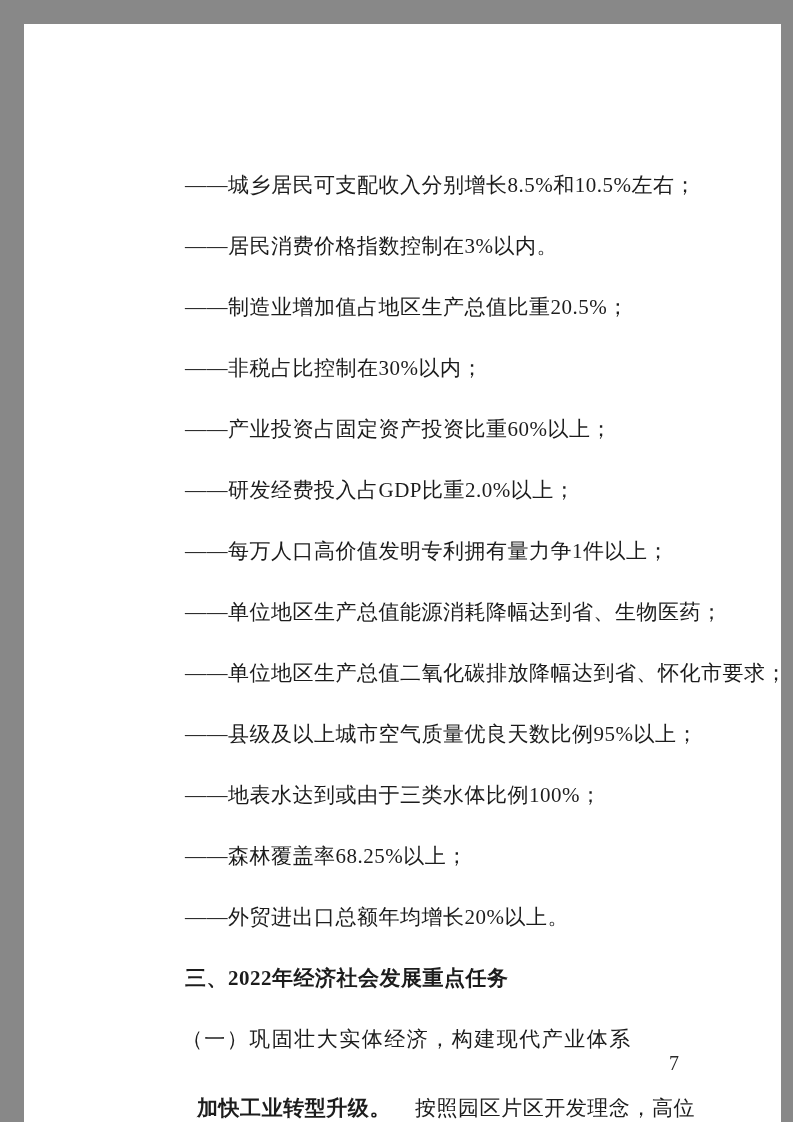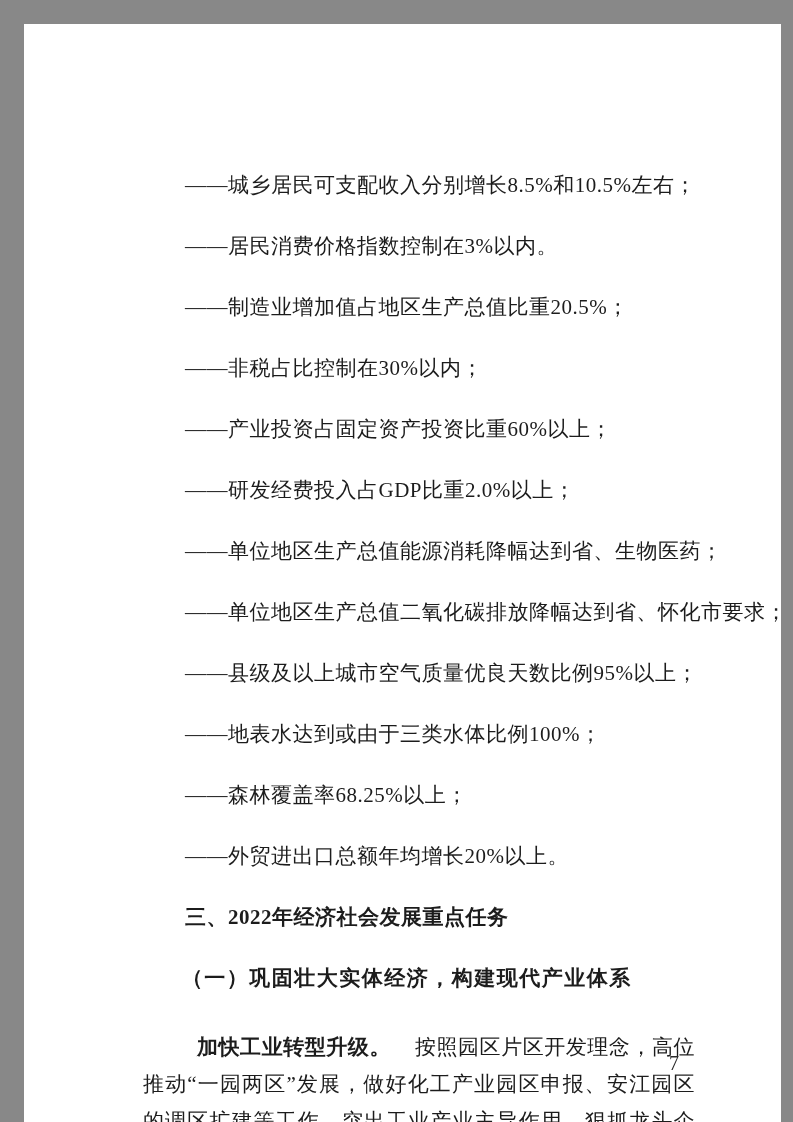"——每万人口高价值发明专利拥有量力争1件以上；" div.indicator-line { html: none -> <div>——每万人口高价值发明专利拥有量力争1件以上；</div> }
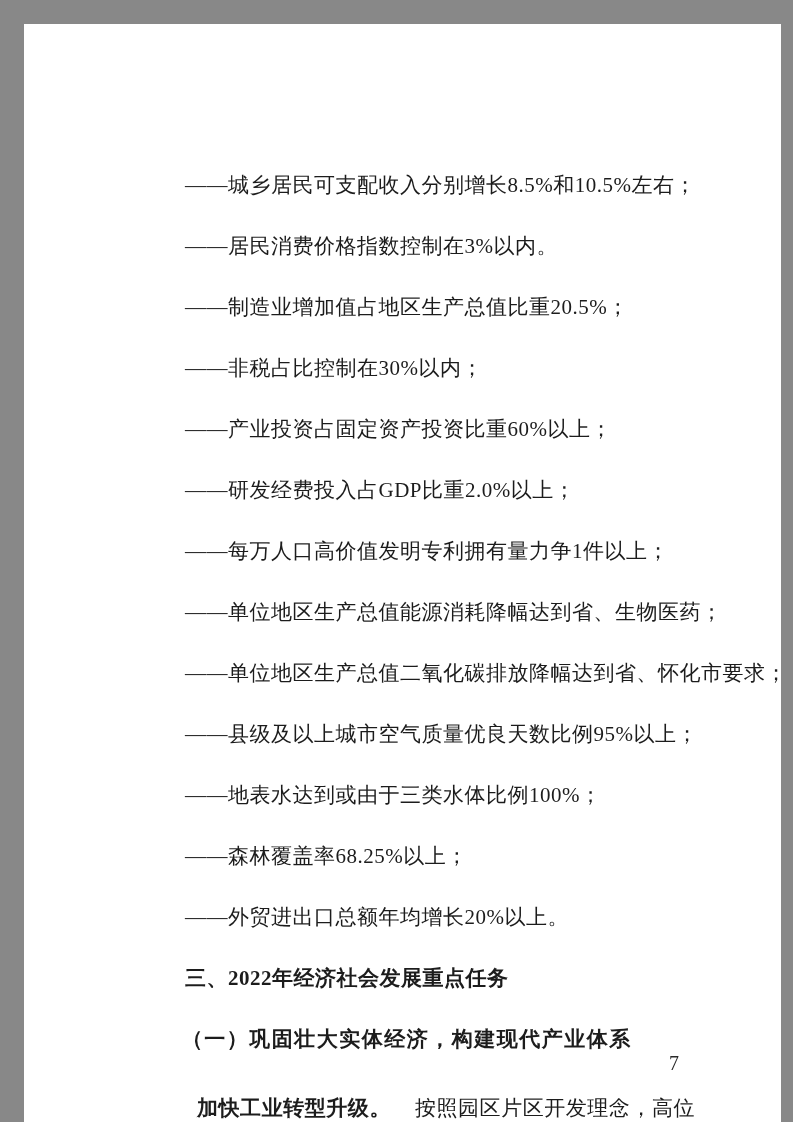"（一）巩固壮大实体经济，构建现代产业体系" .subsection-heading { font-weight: bold -> normal }
